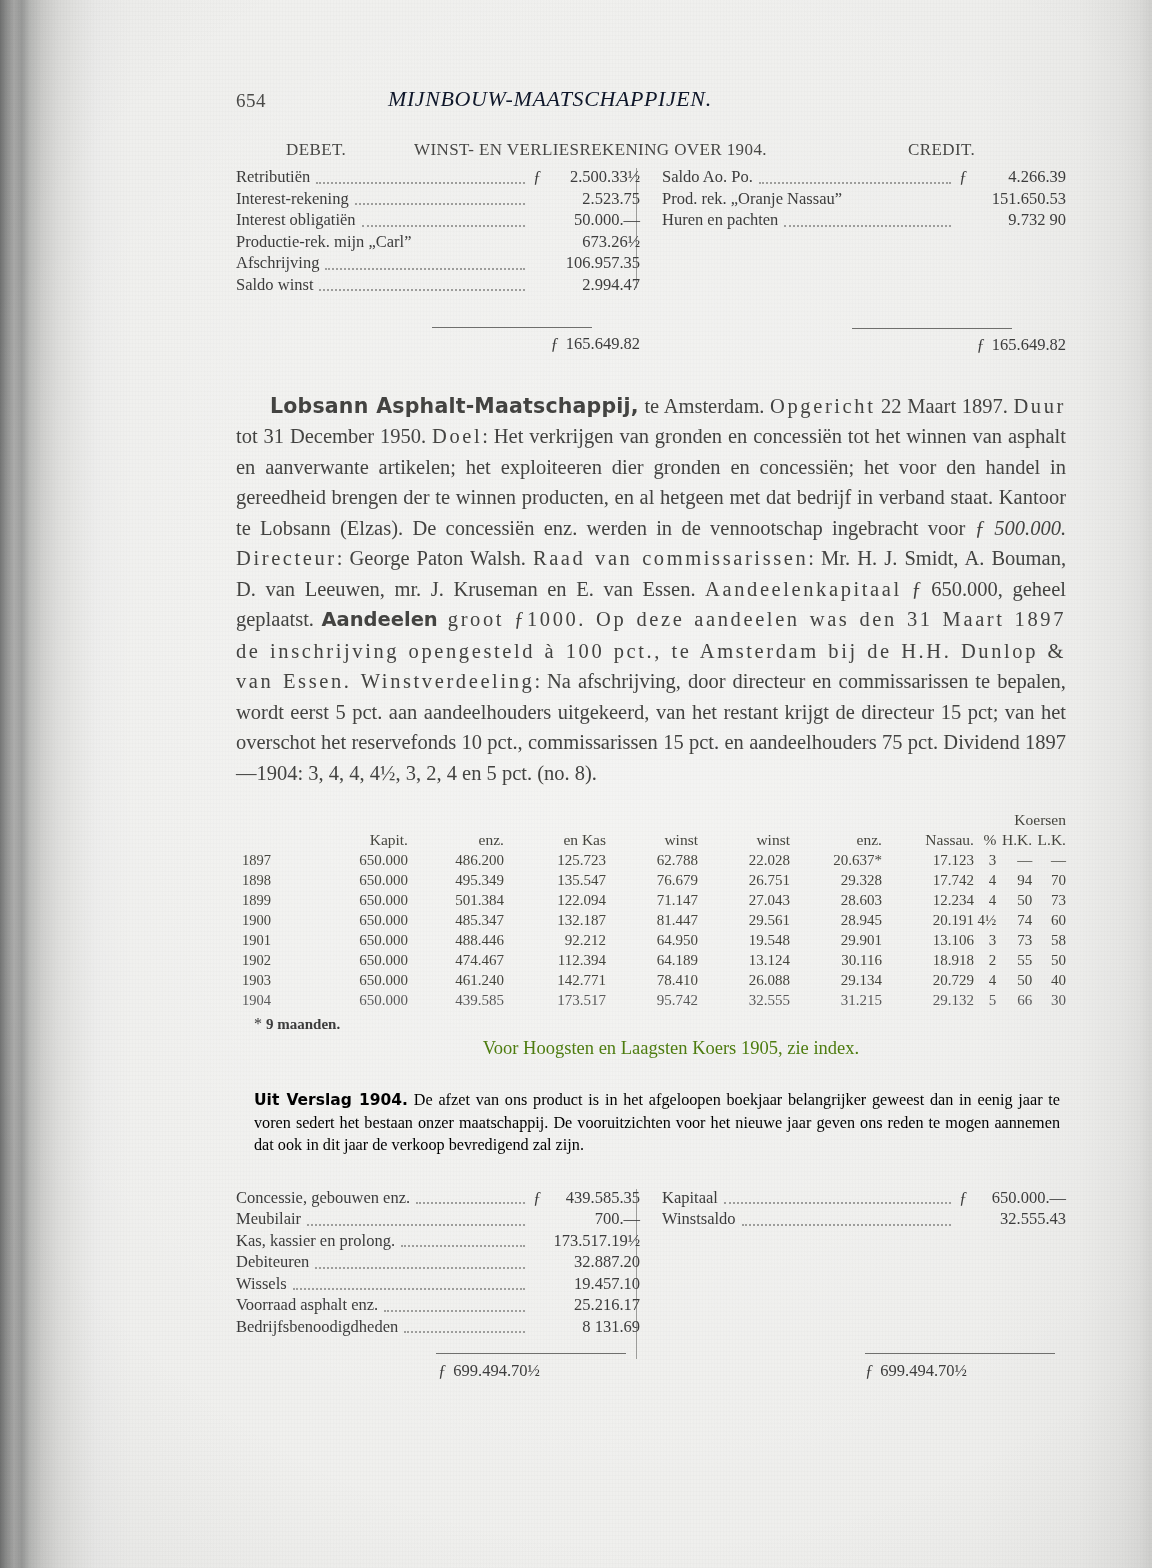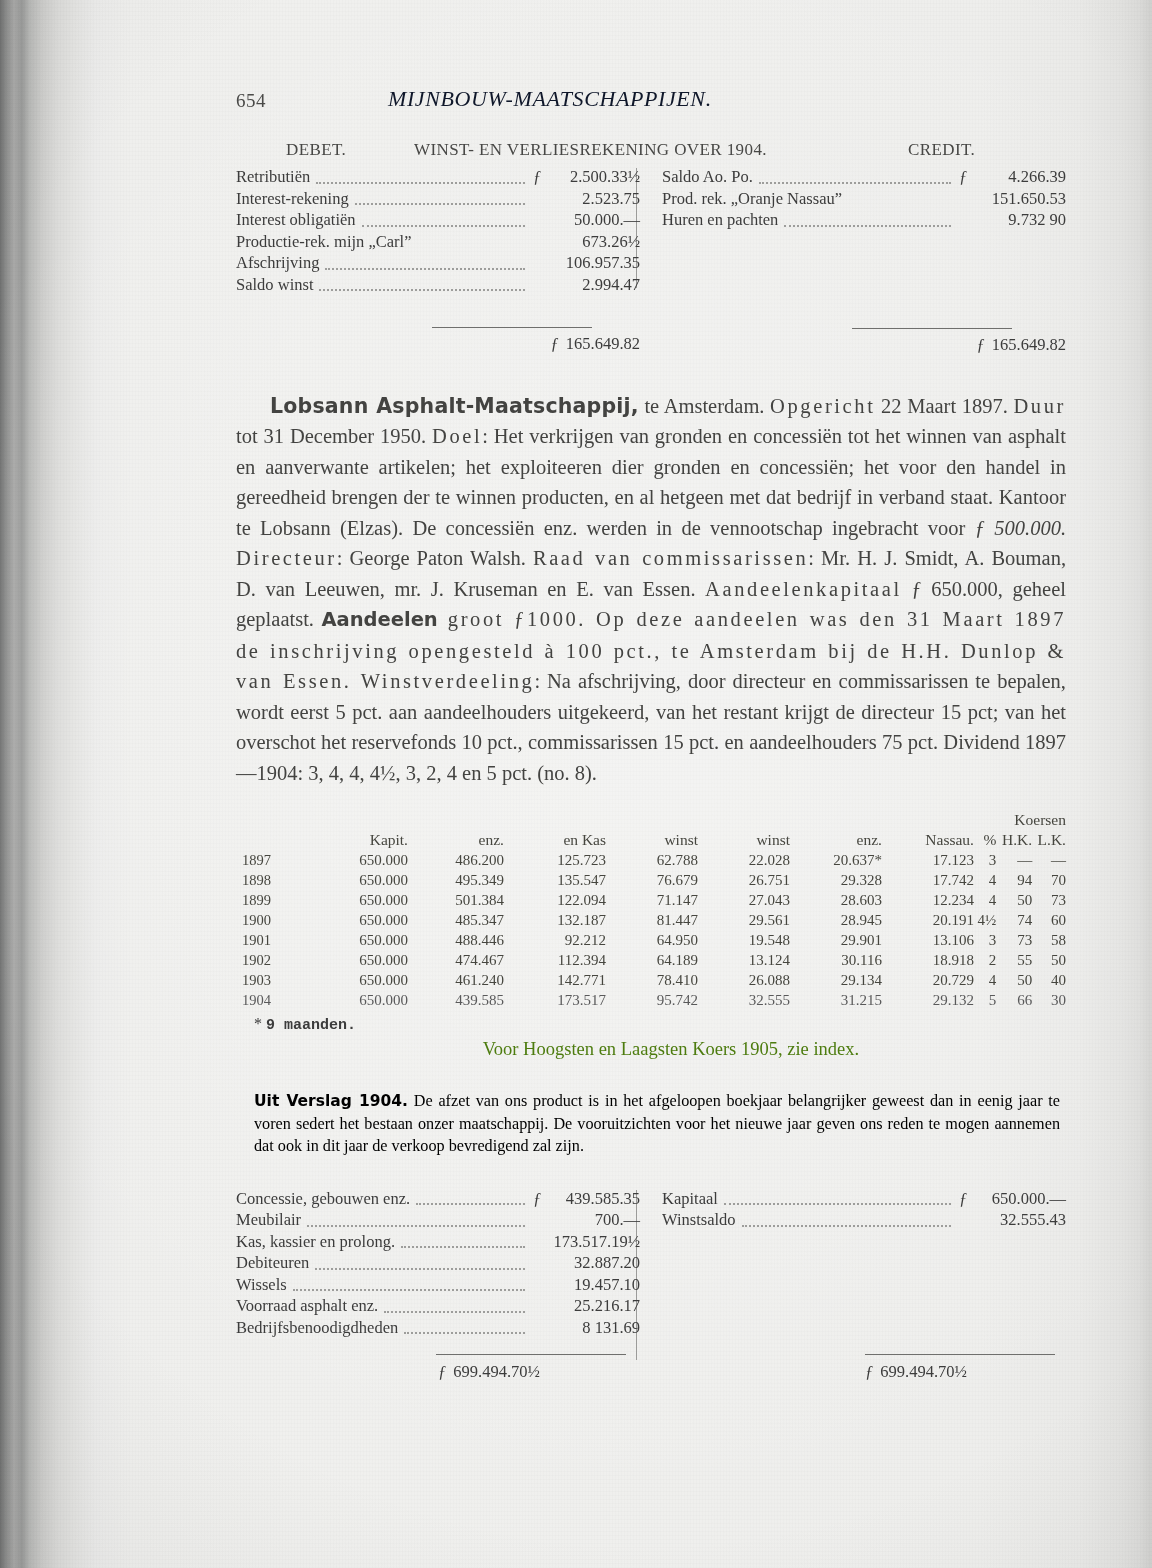"9 maanden." .note-star b { font-family: Liberation Mono, monospace -> Liberation Serif, serif }
